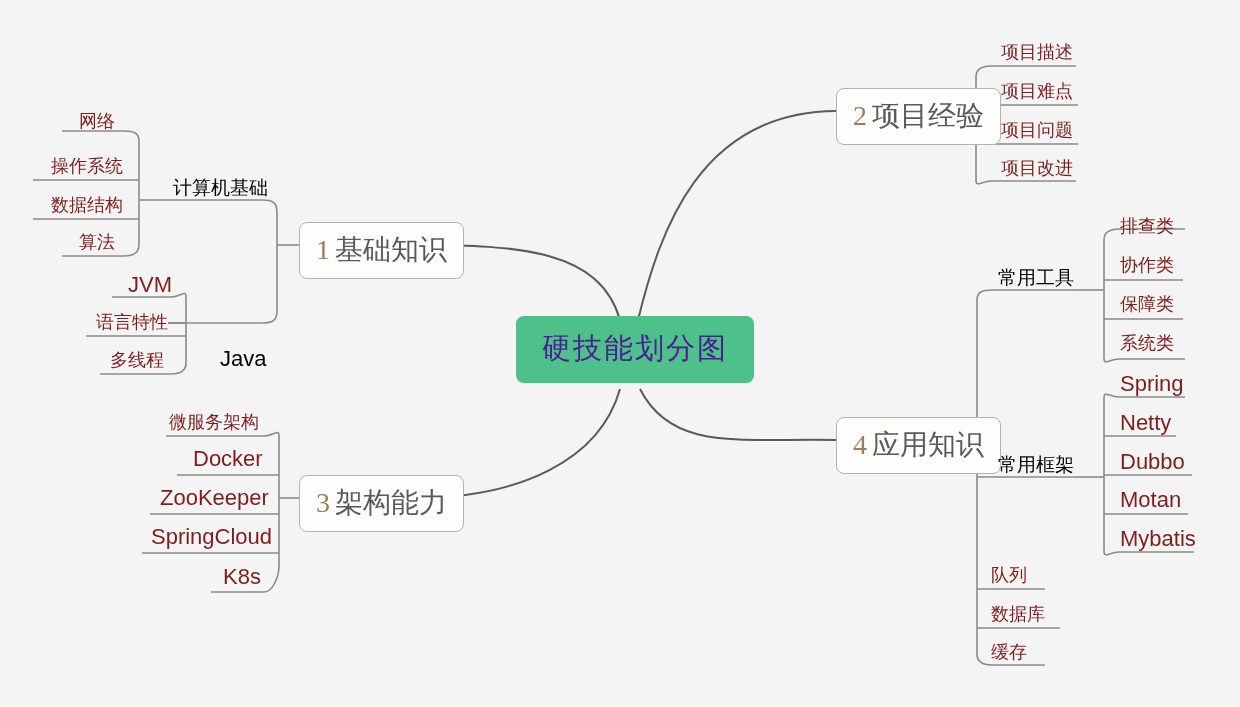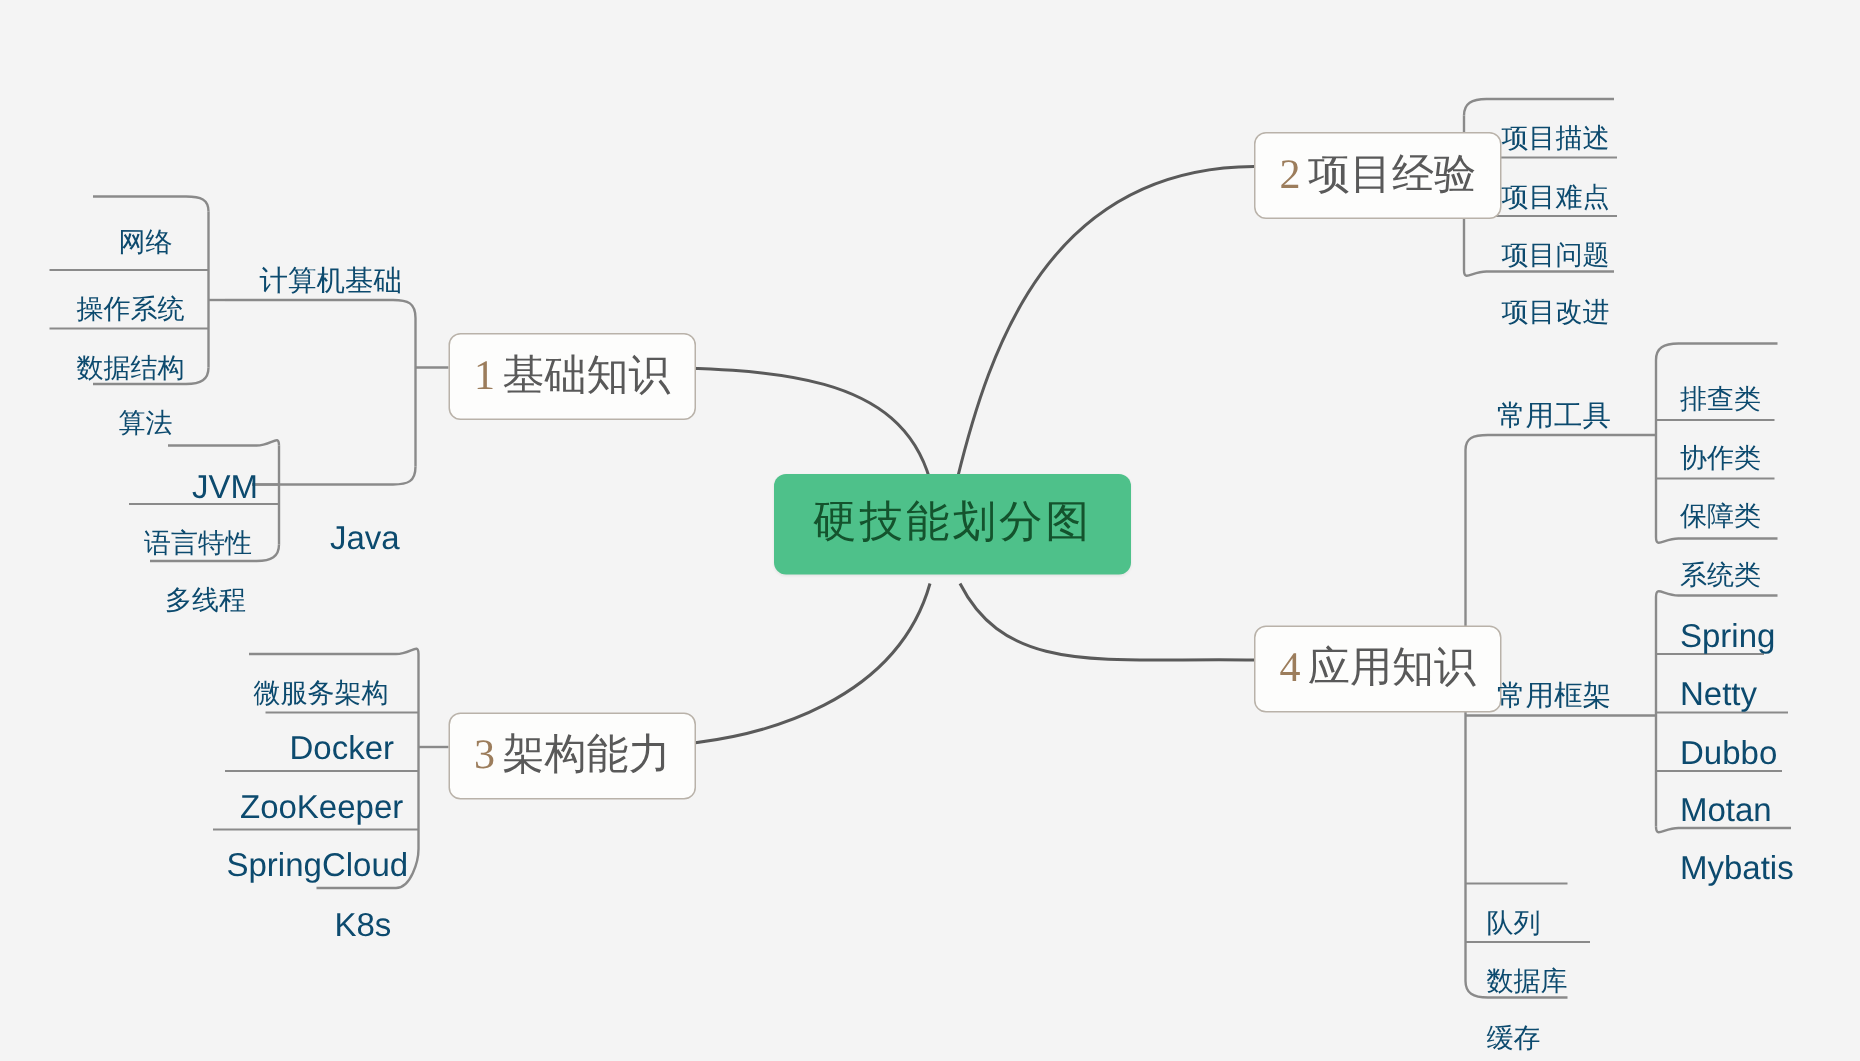"项目描述" .node-leaf { color: #0c4a6e -> #7f1d1d; margin-top: 40px -> none }
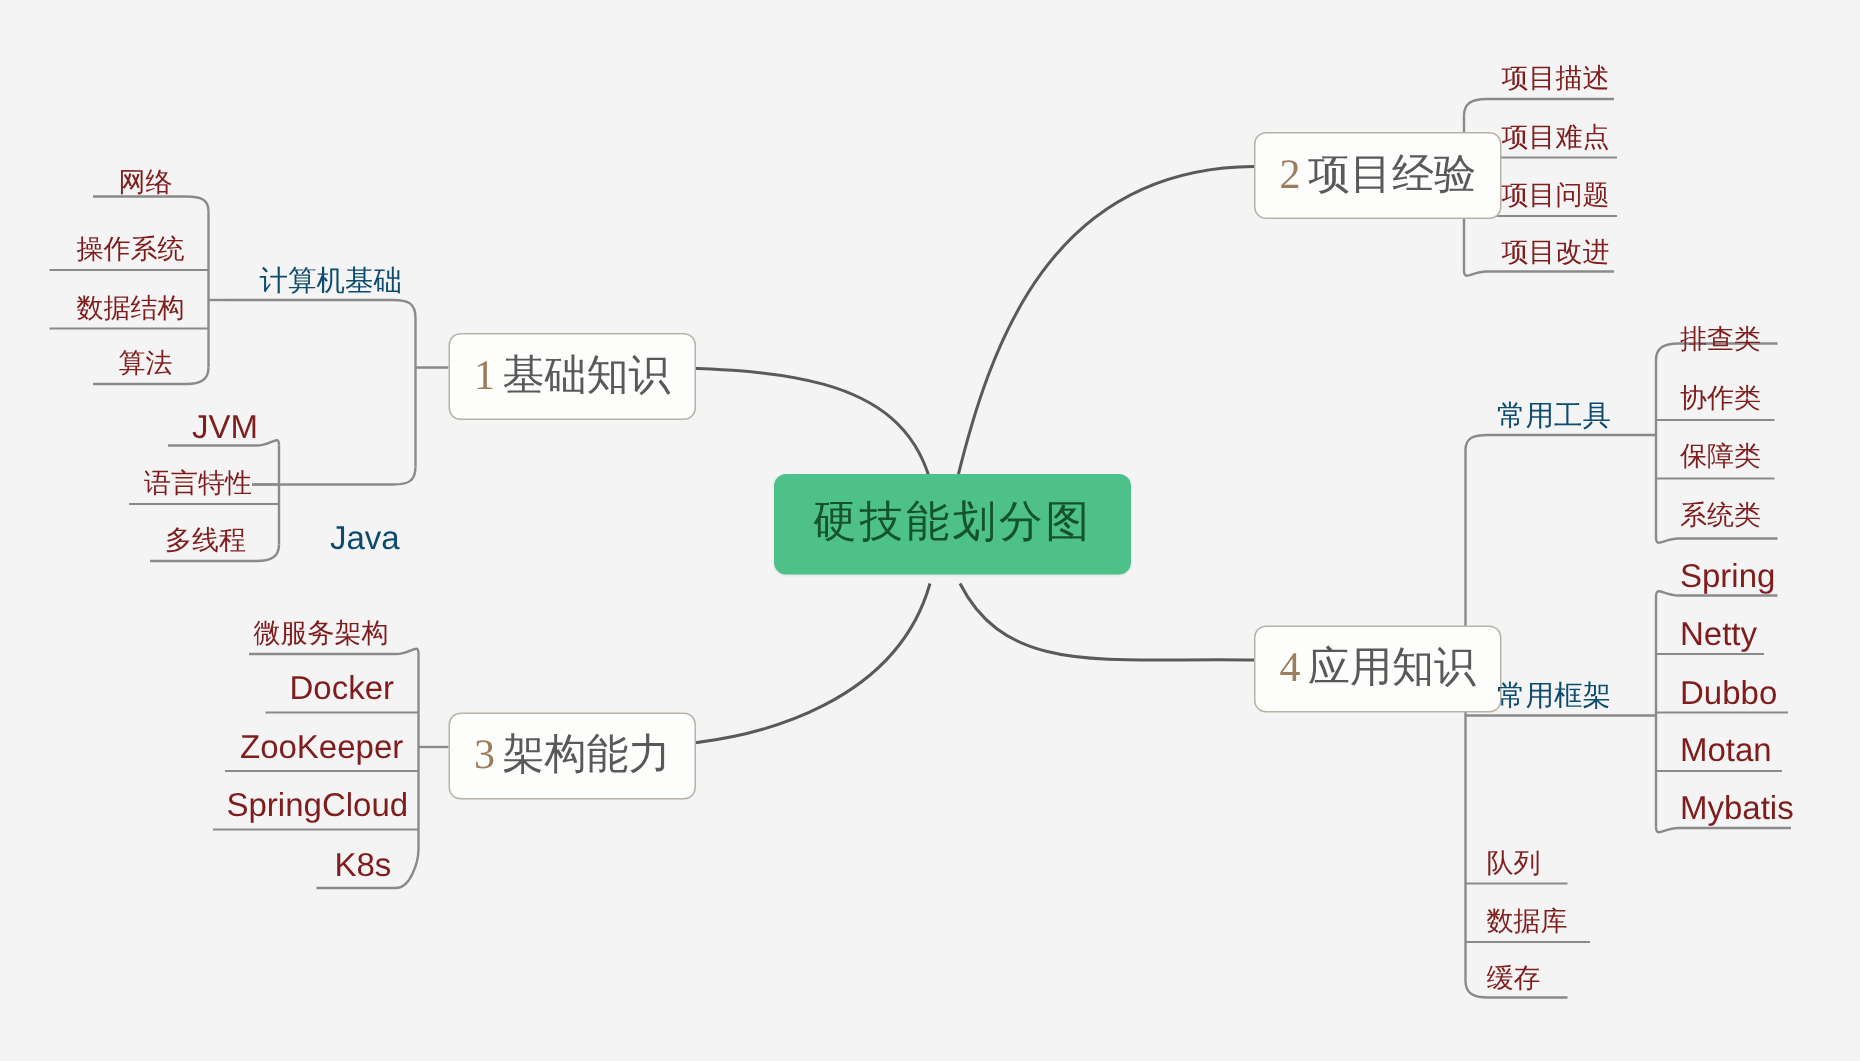"计算机基础" .node-sub { color: #0c4a6e -> #000000 }
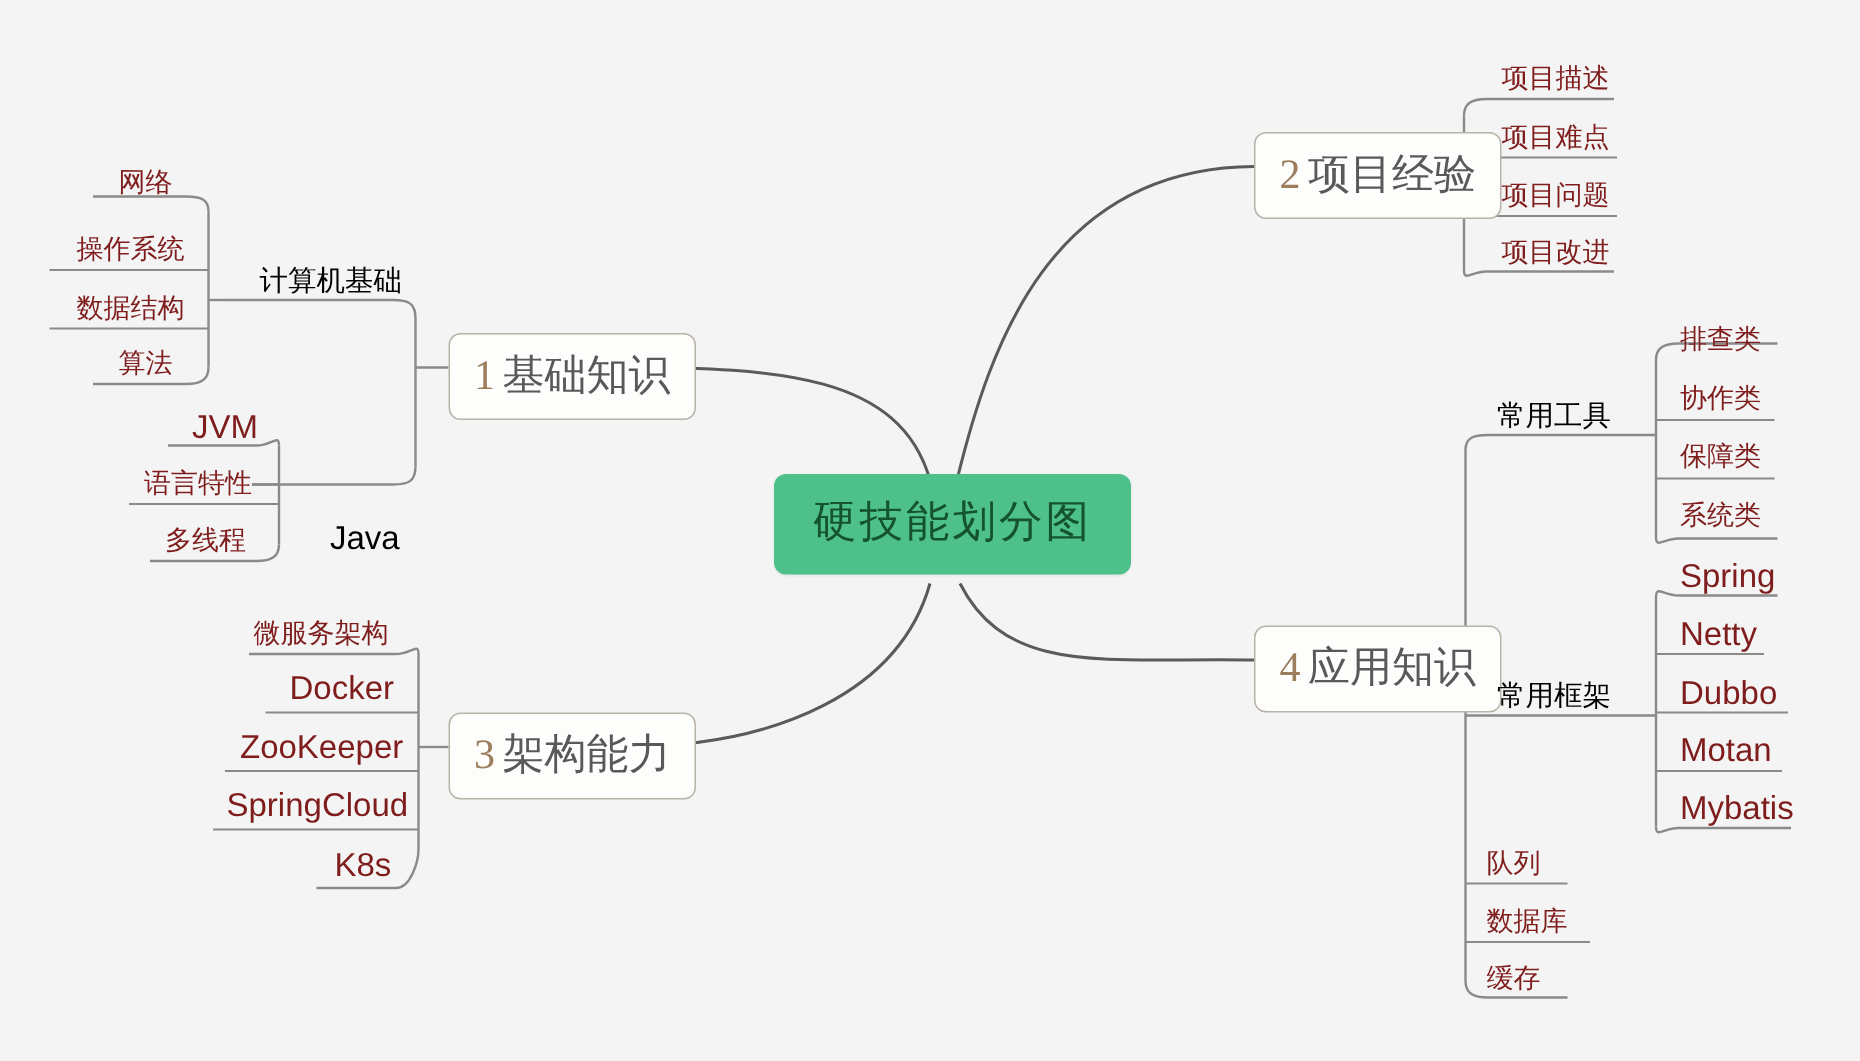"硬技能划分图" .node-root { color: #14532d -> #4c1d95 }
